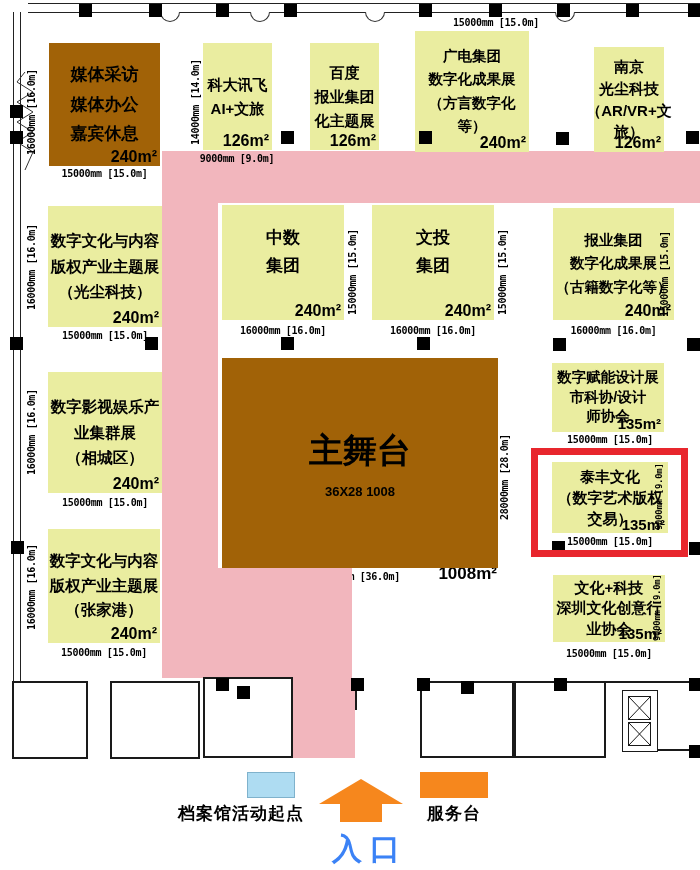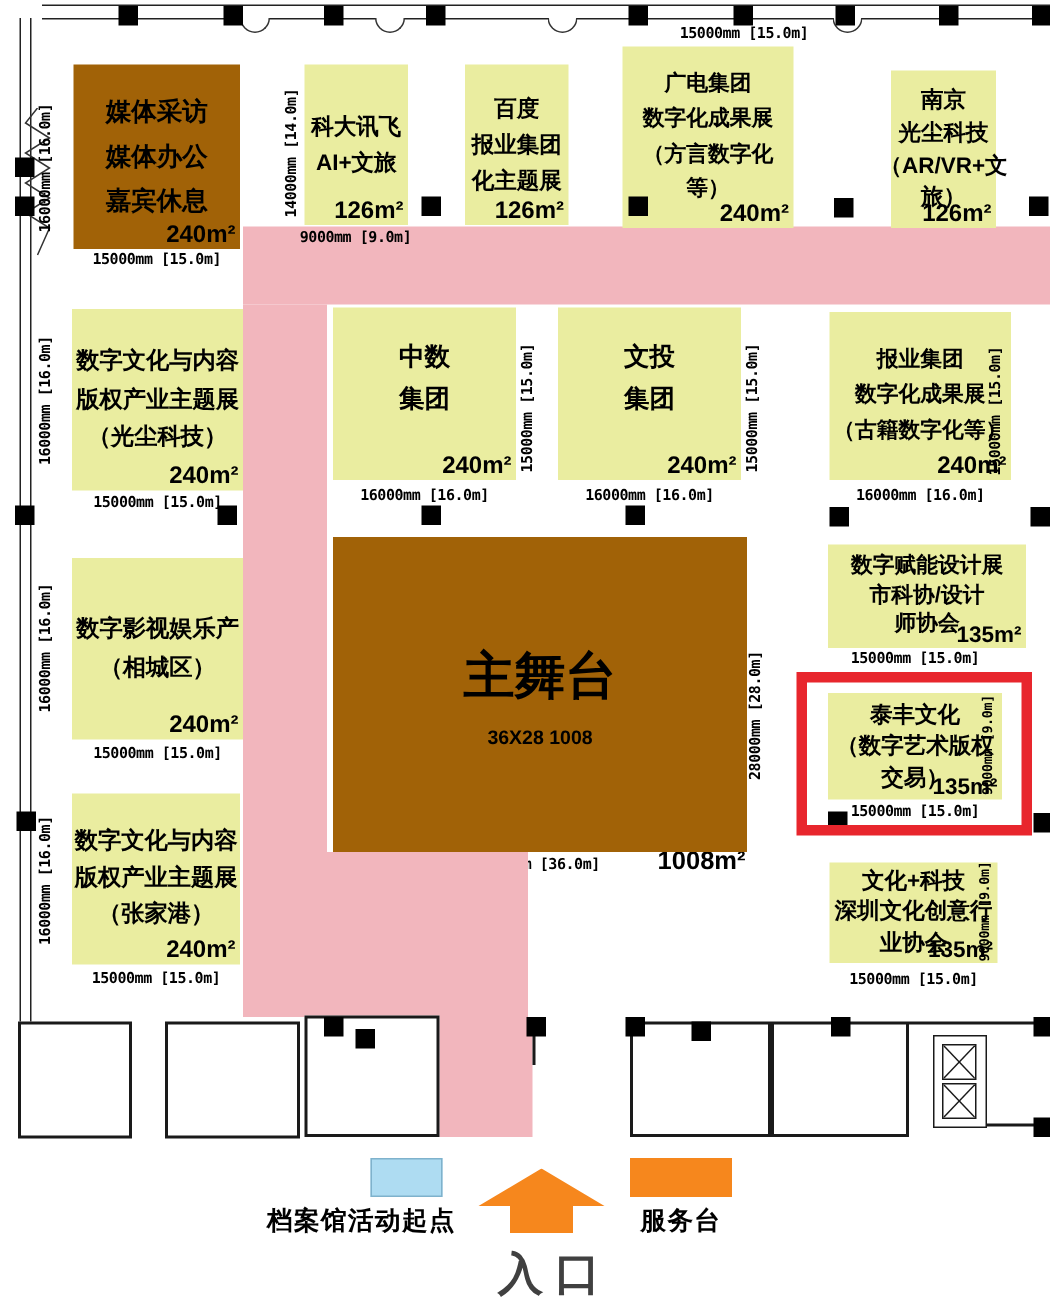"数字赋能设计展" div.booth { width: 132px -> 112px }
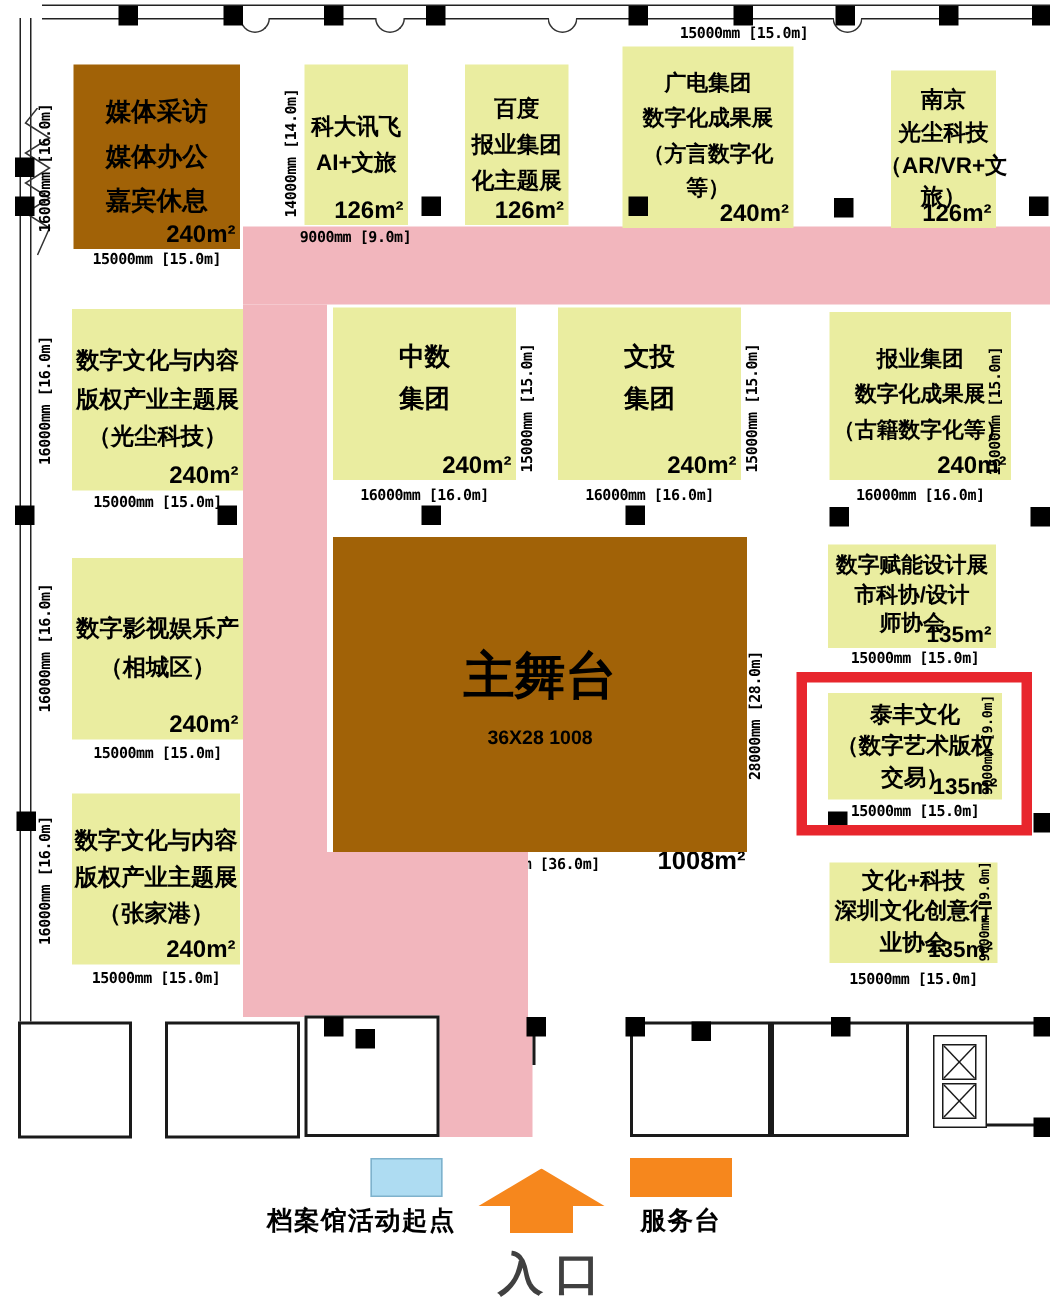"业集群展" span { html: none -> <span>业集群展</span> }
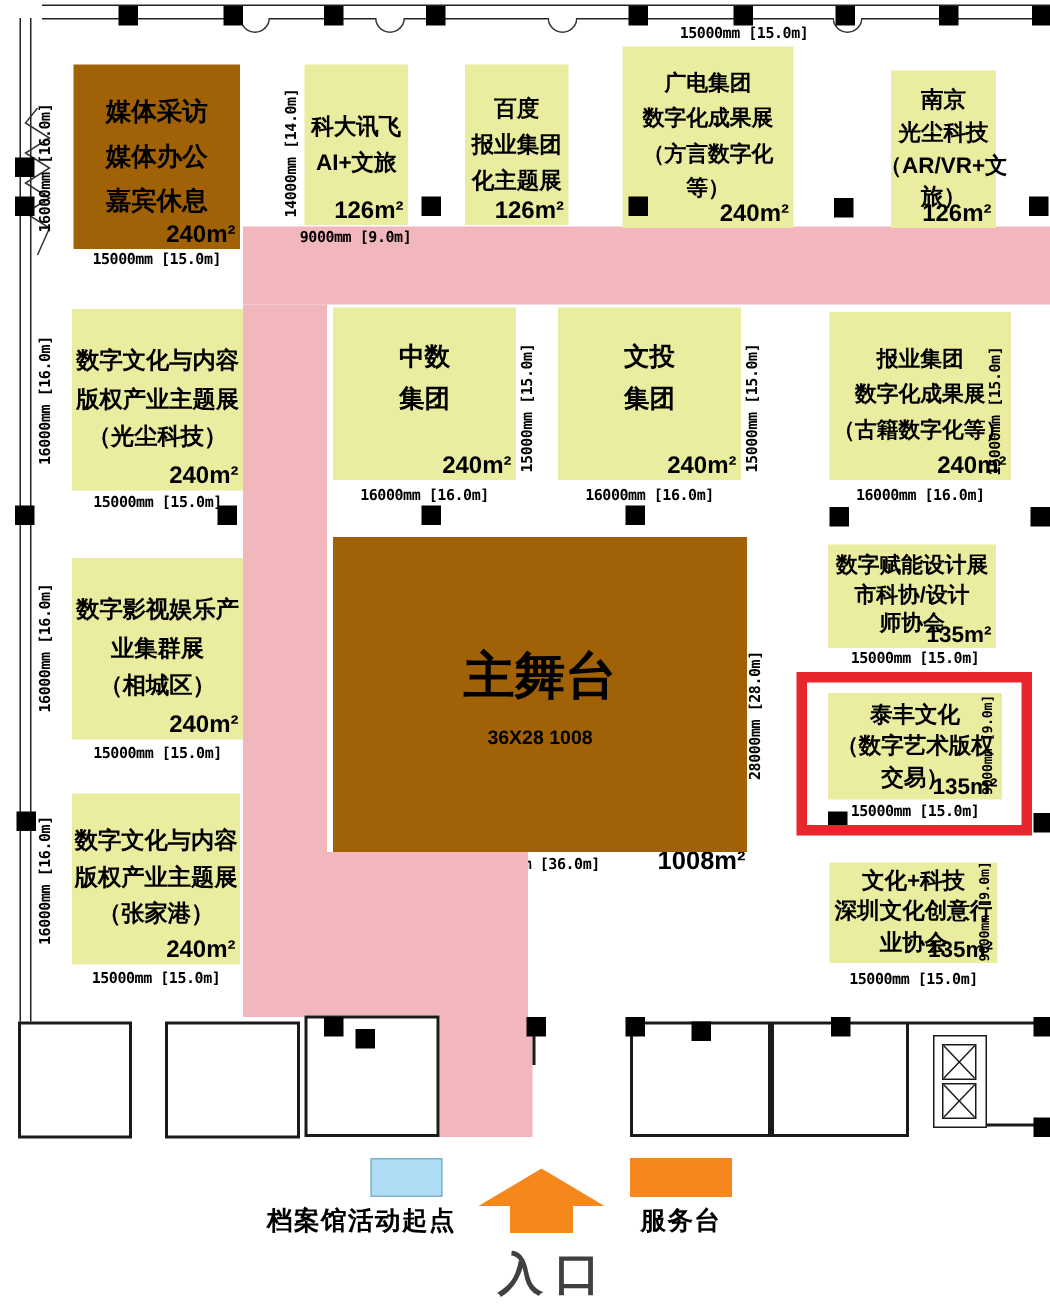"入口" #entrance-text { color: #404040 -> #3b82f6 }
